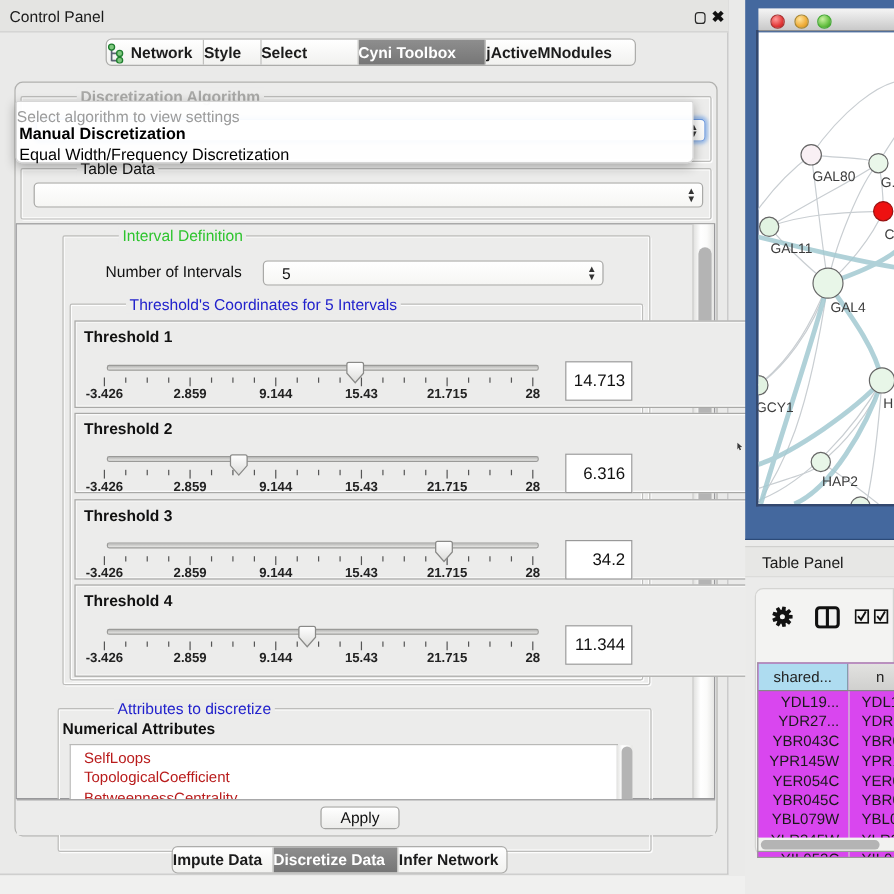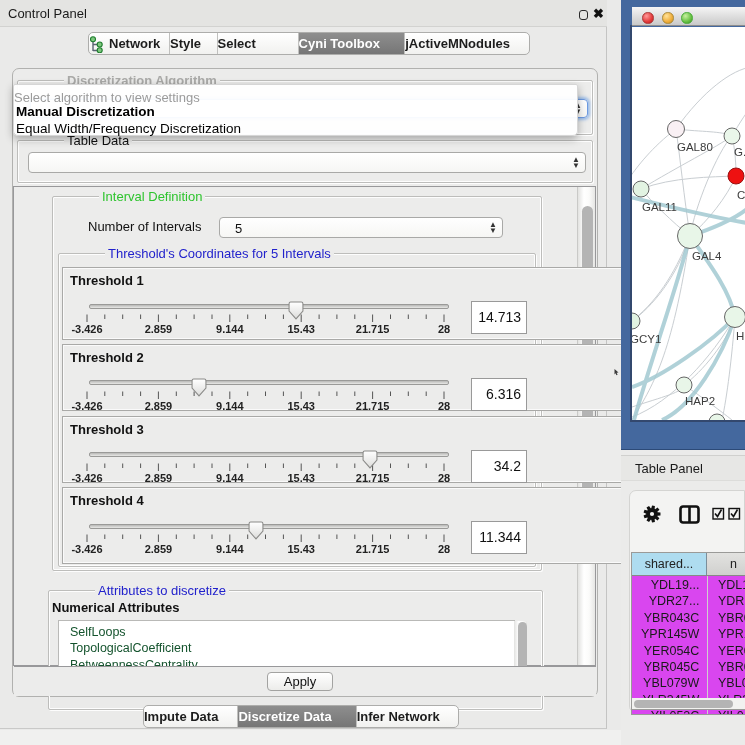"SelfLoops" div { color: #14532d -> #b91c1c }
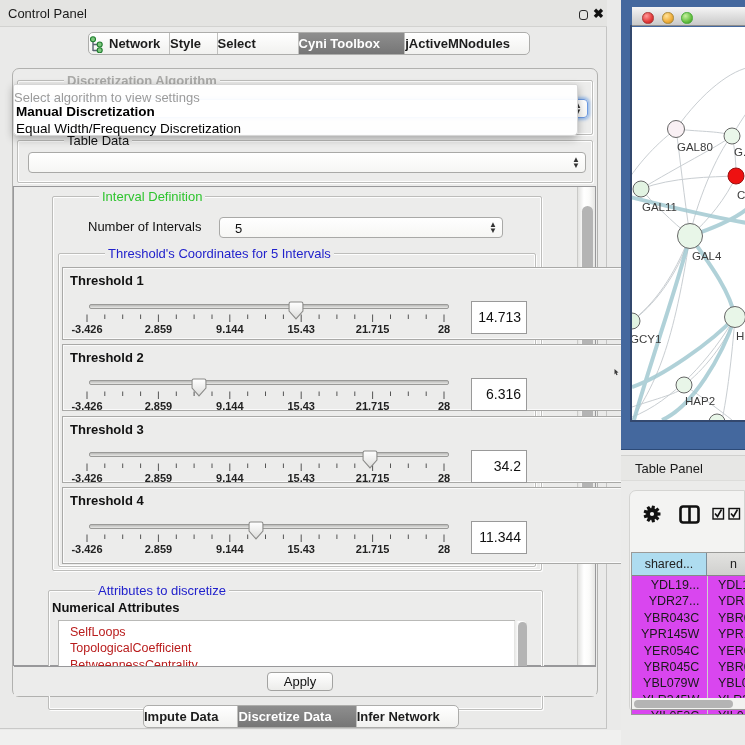"Impute Data" div.seg { width: 316px -> 280px }
